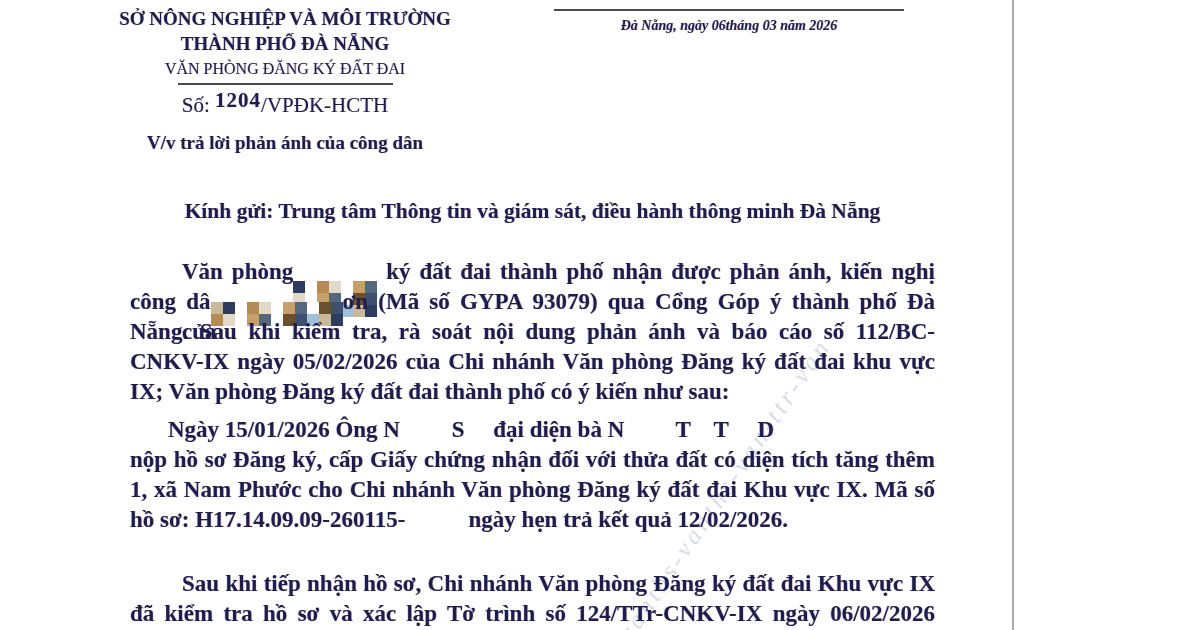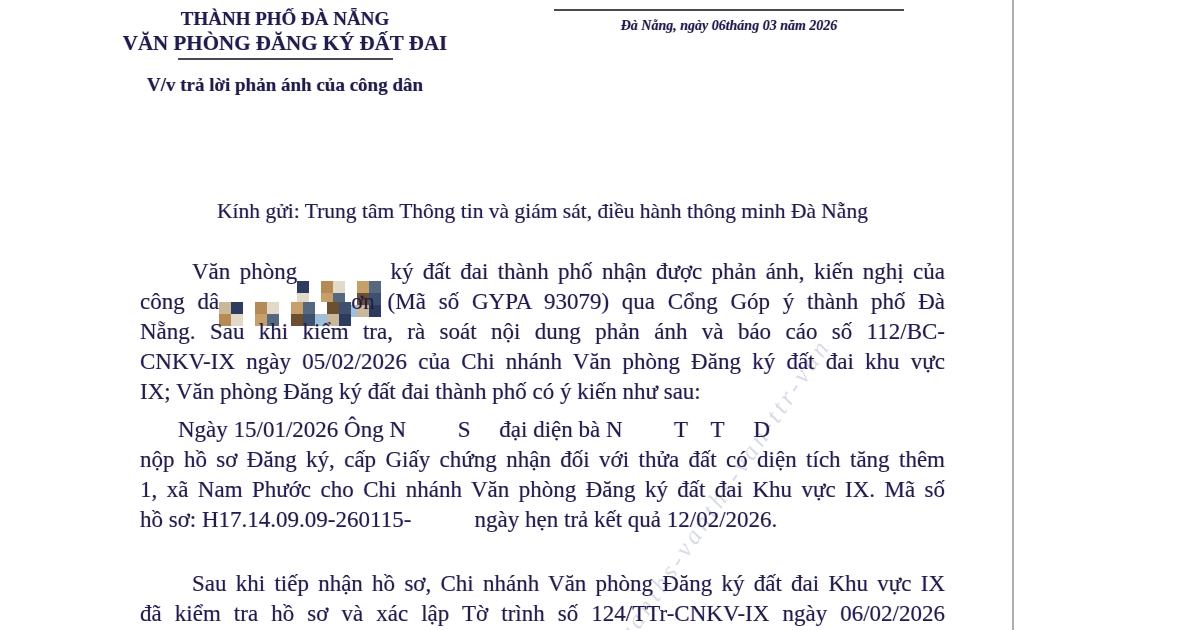"SỞ NÔNG NGHIỆP VÀ MÔI" div.h-sm { html: none -> <div>SỞ NÔNG NGHIỆP VÀ MÔI TRƯỜNG</div> }
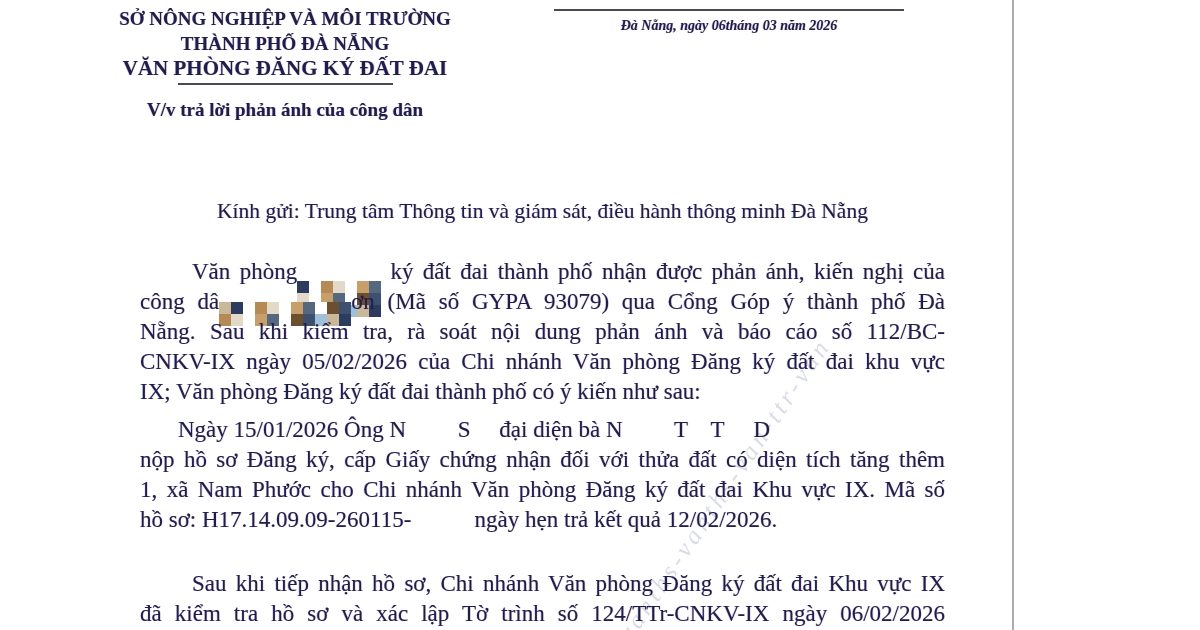"VĂN PHÒNG ĐĂNG KÝ ĐẤT" .h-md { font-size: 21px -> 16px; font-weight: bold -> normal }
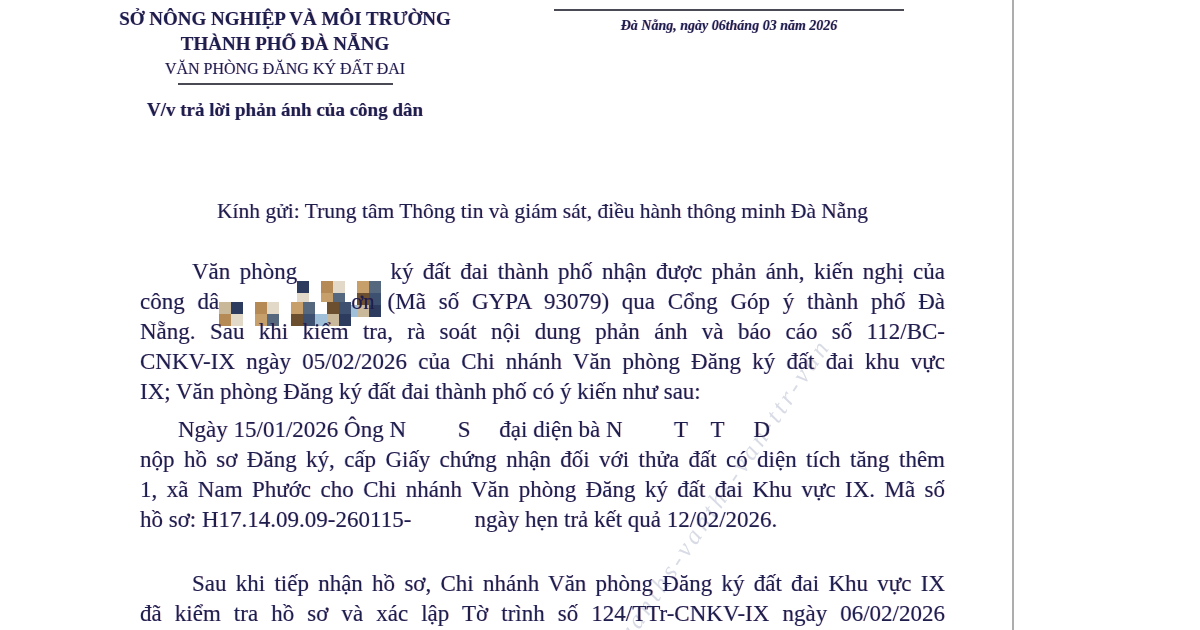"Số: 1204/VPĐK-HCTH" div.so-line { html: none -> <div> <span>Số:&nbsp;</span><span>1204</span><span>/VPĐK-HCTH</span> </div> }
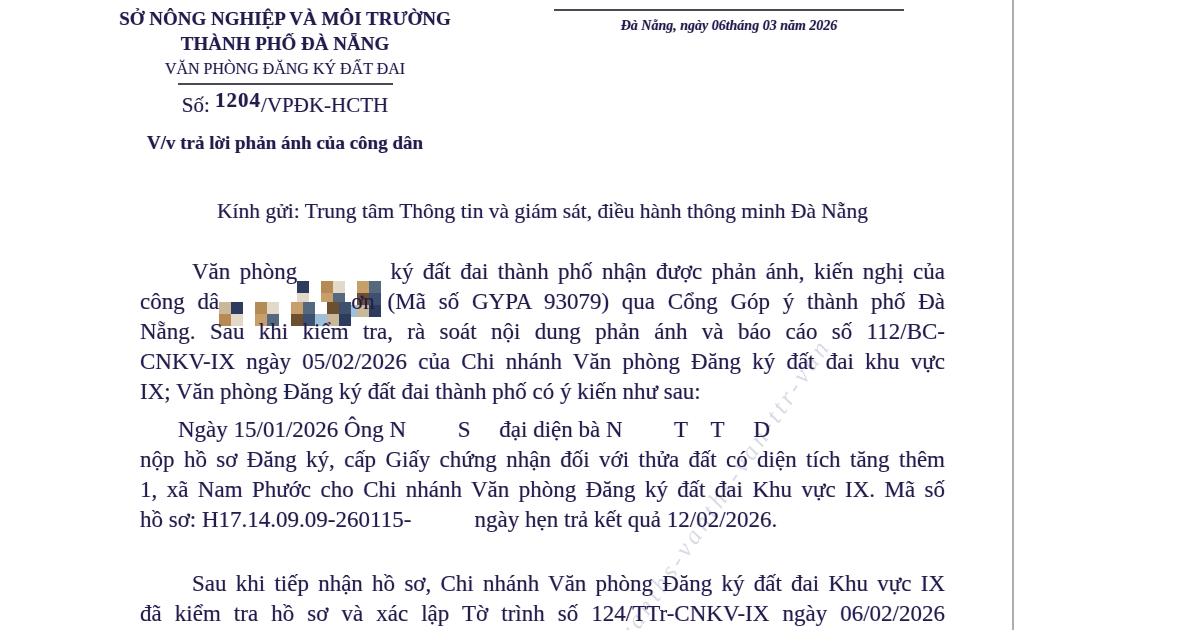"Kính gửi: Trung tâm Thông" .body-abs { font-weight: none -> bold; left: 140px -> 130px }
